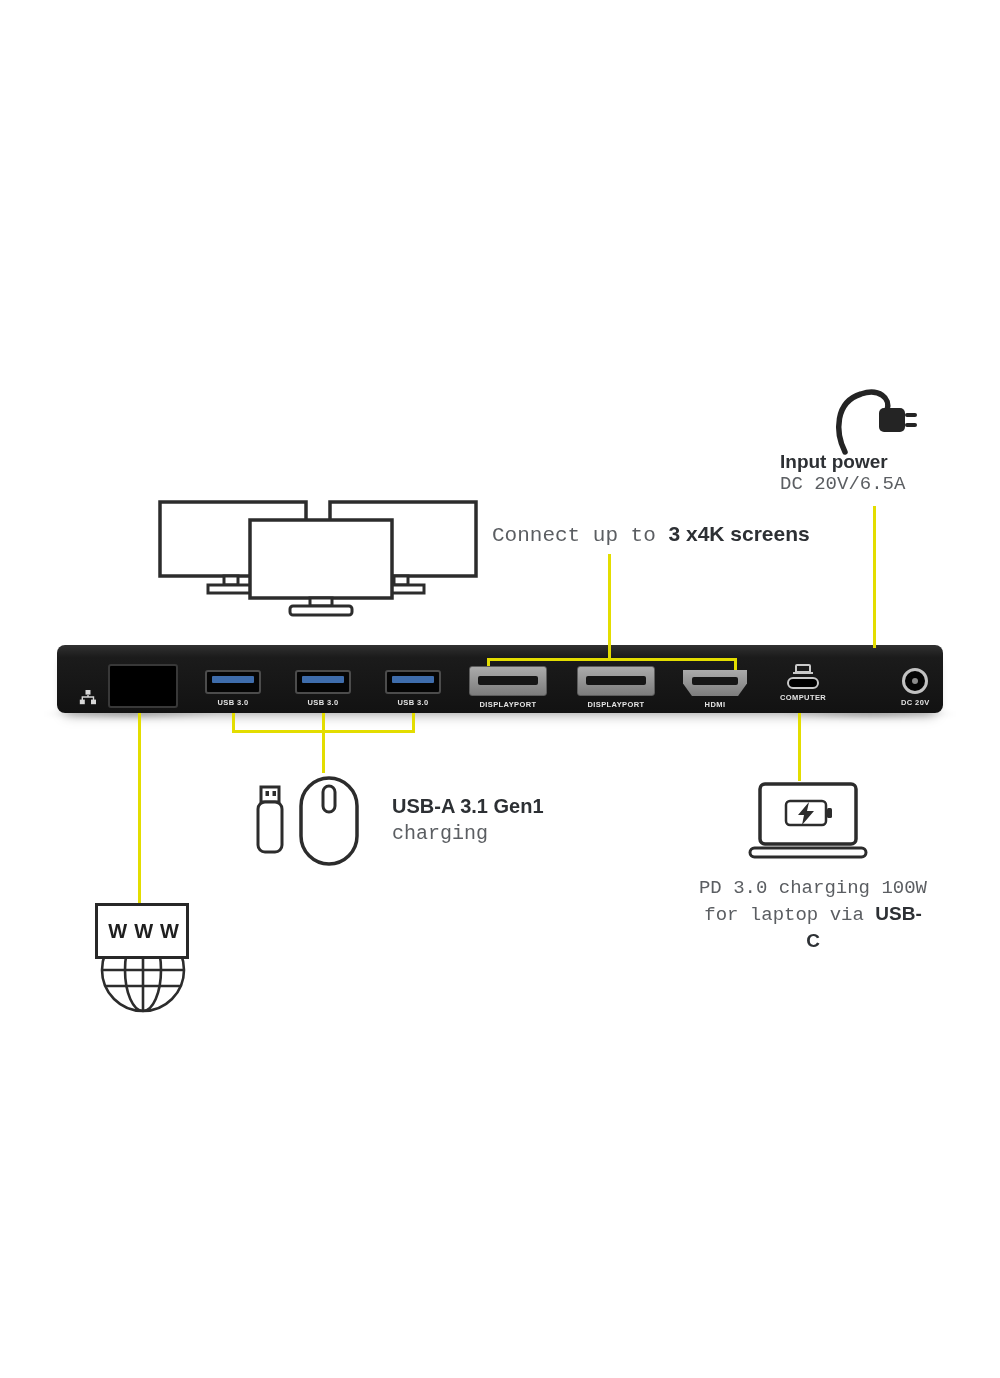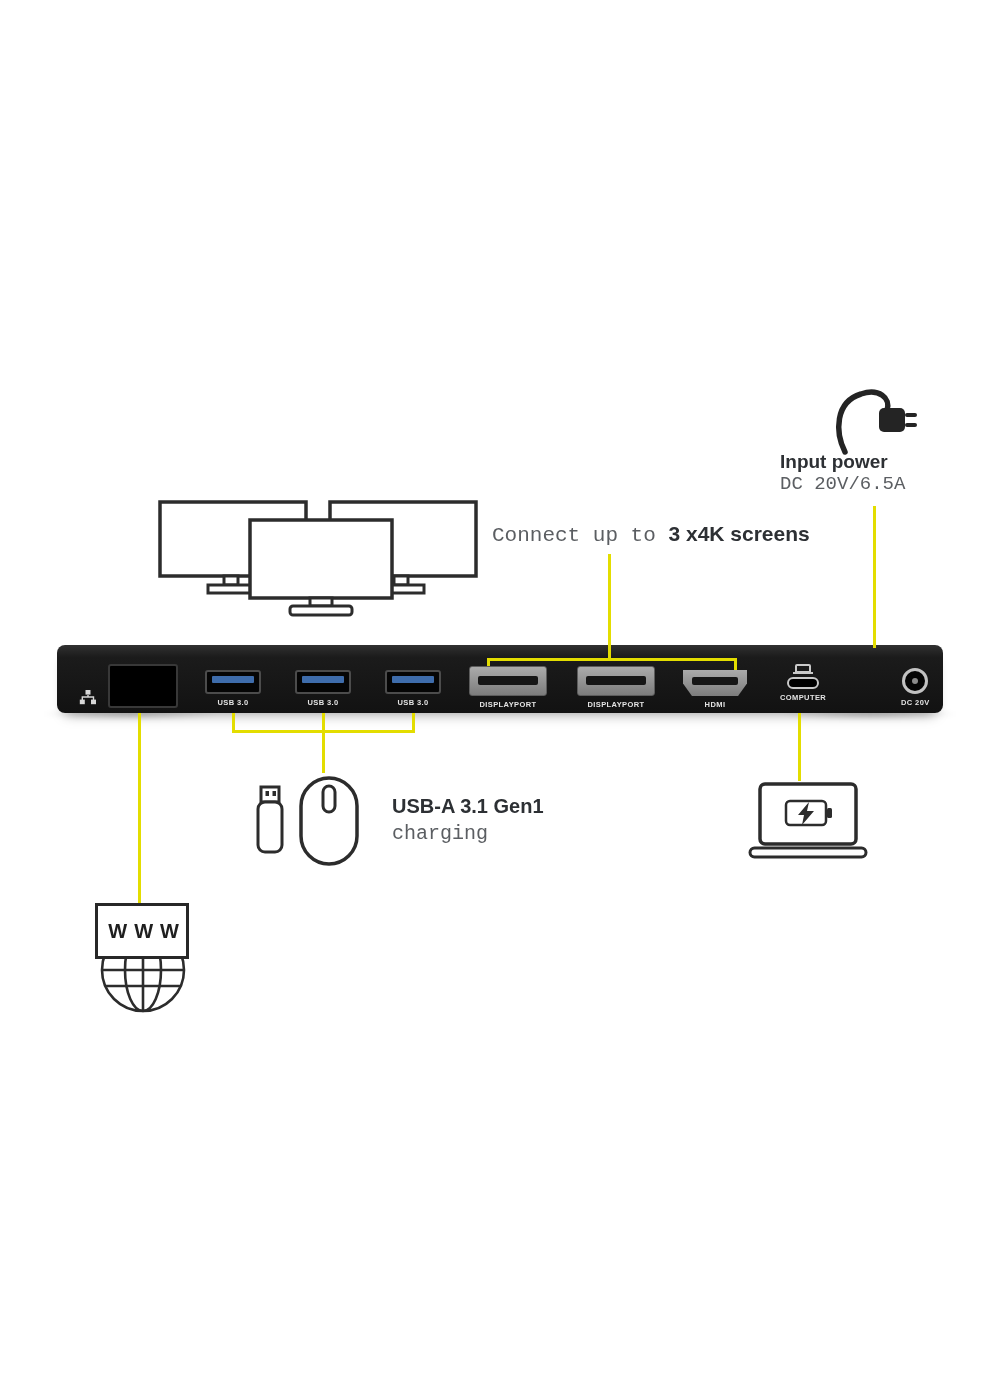"PD 3.0 charging 100W" div.gray { html: none -> <div>PD 3.0 charging 100W</div> }
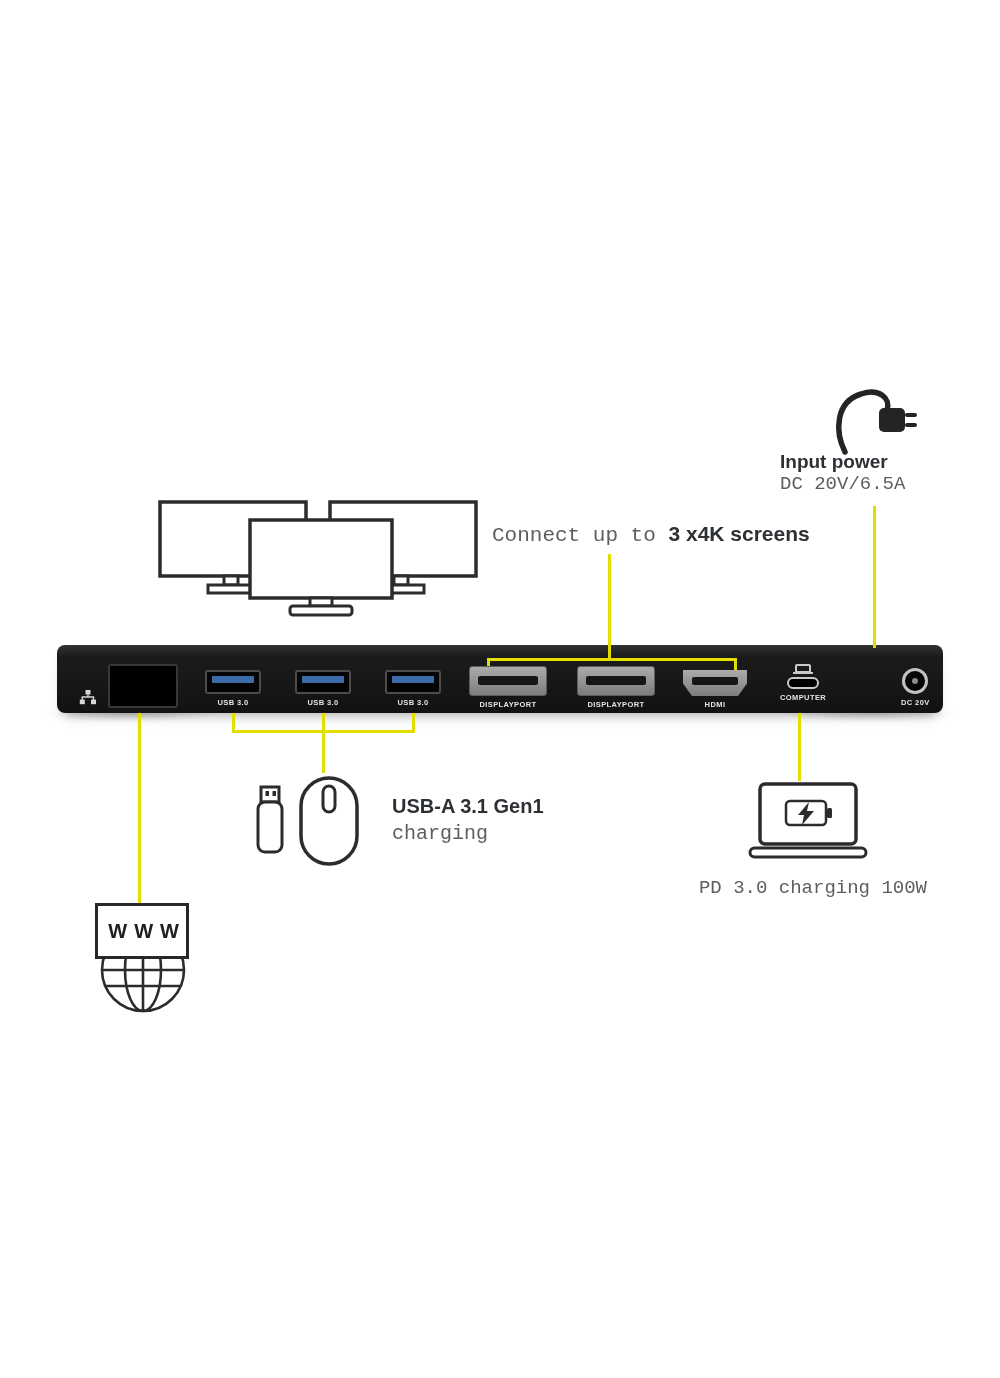"for laptop via USB-C" div { html: none -> <div> <span>for laptop via </span><span>USB-C</span> </div> }
